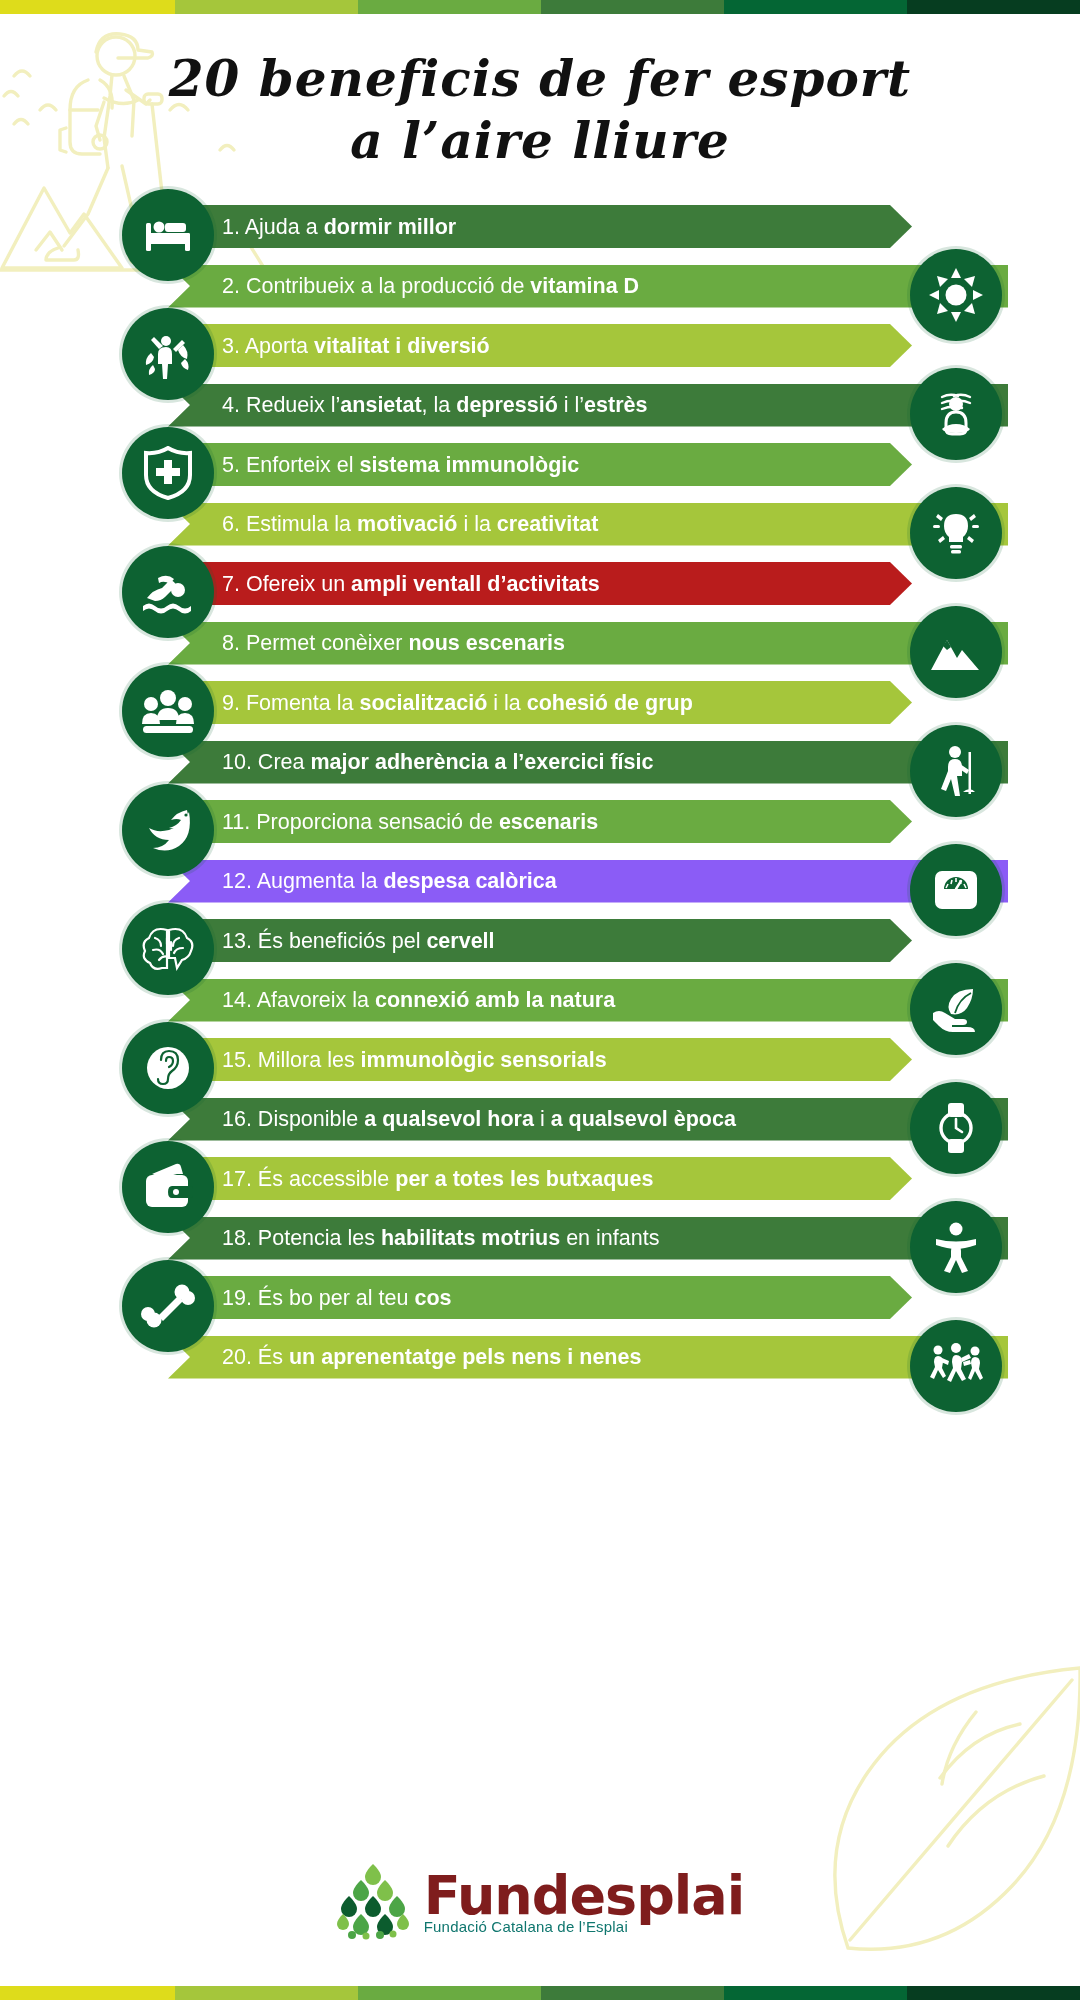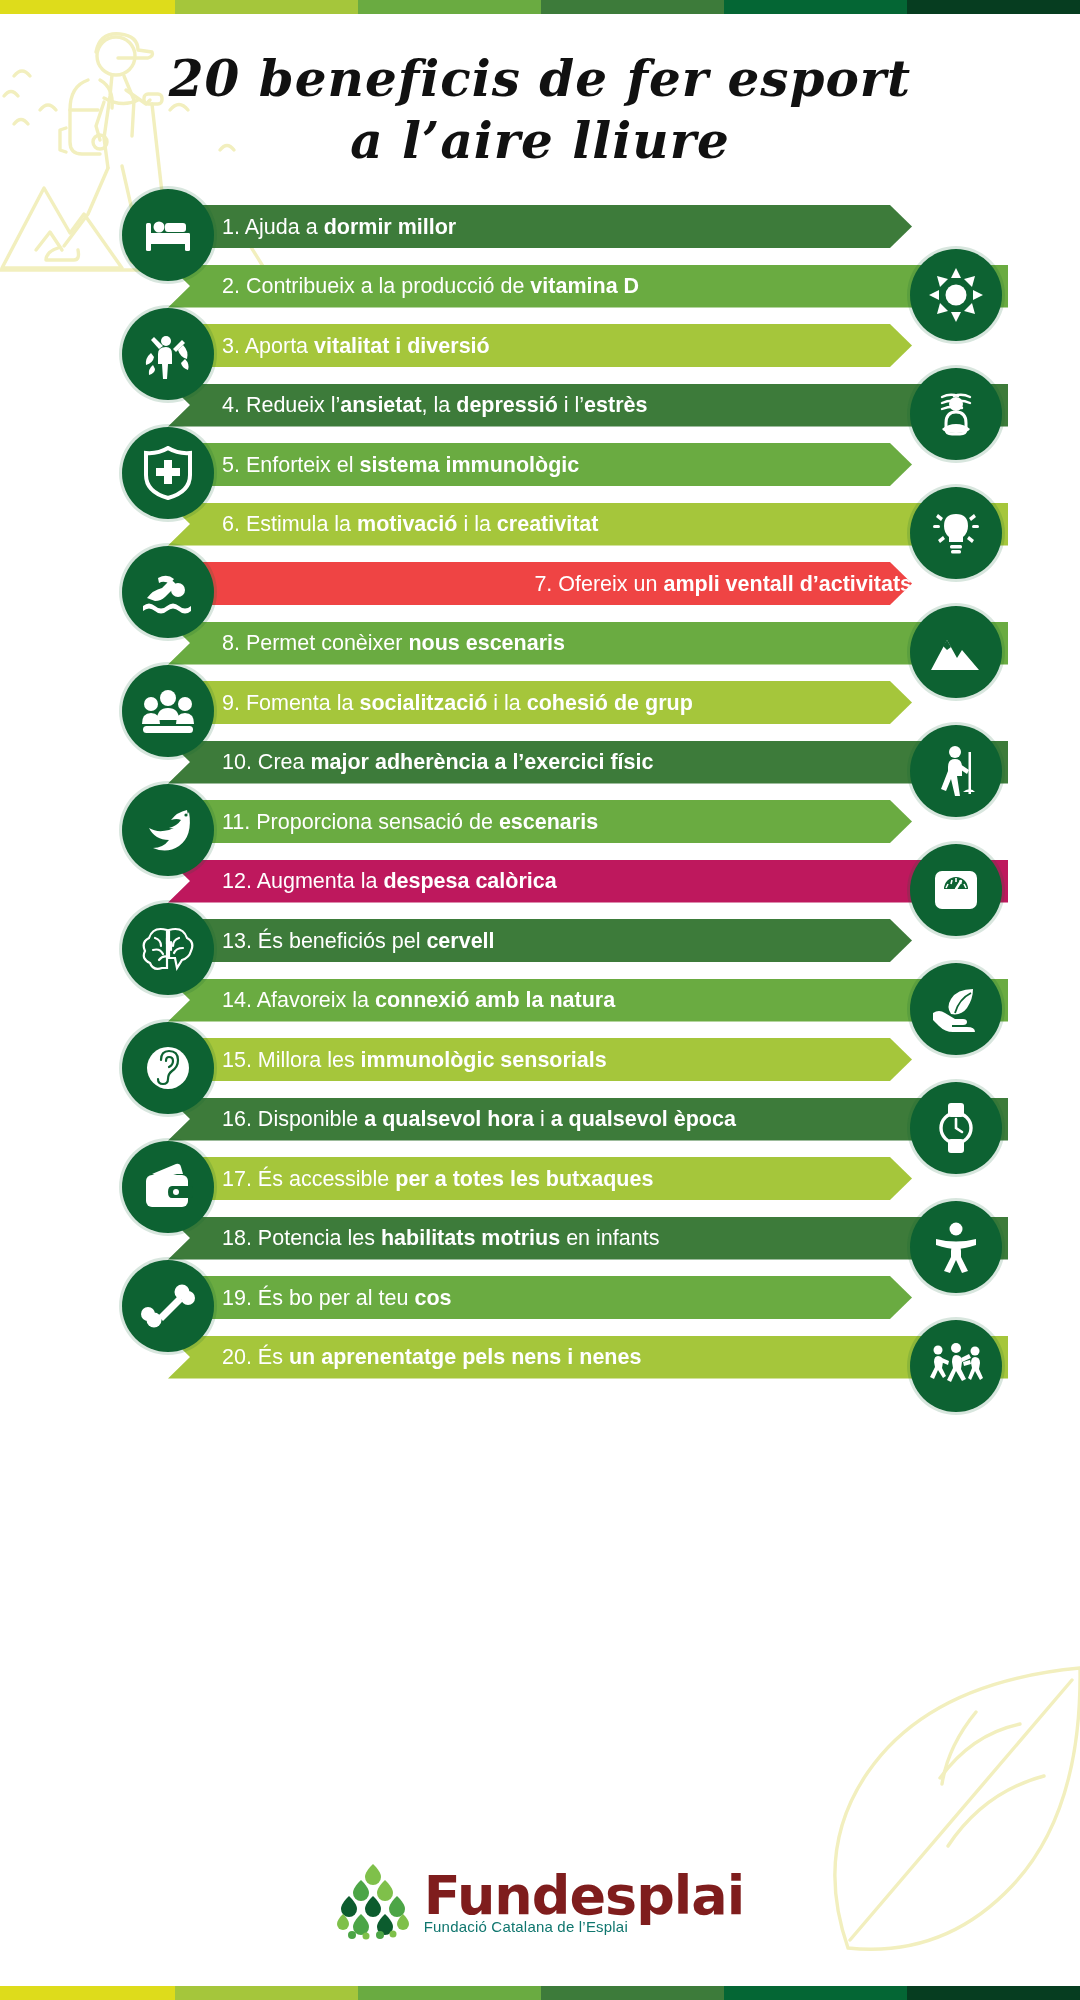"7. Ofereix un ampli ventall" div.bar { background: #ef4444 -> #b91c1c; justify-content: flex-end -> none }
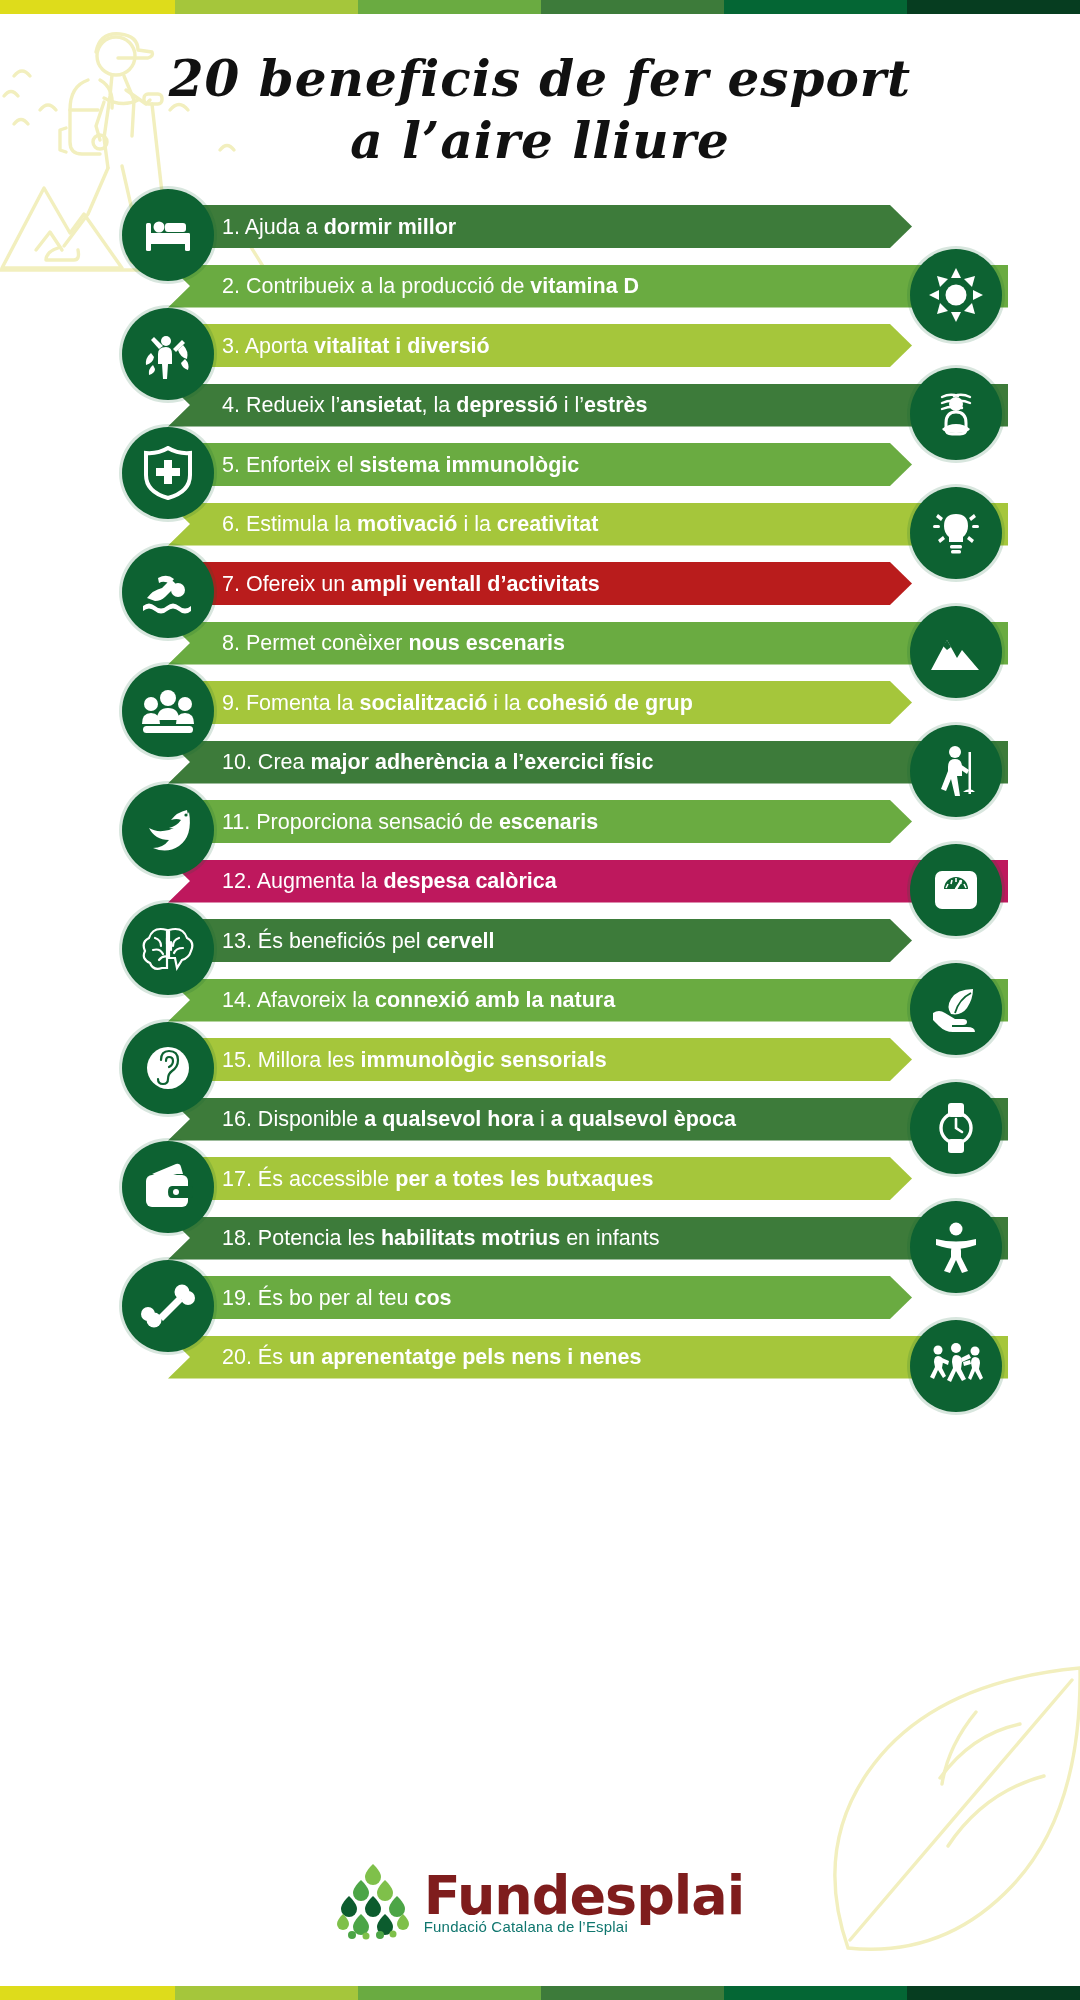"12. Augmenta la despesa calòrica" div.bar { background: #be185d -> #8b5cf6 }
